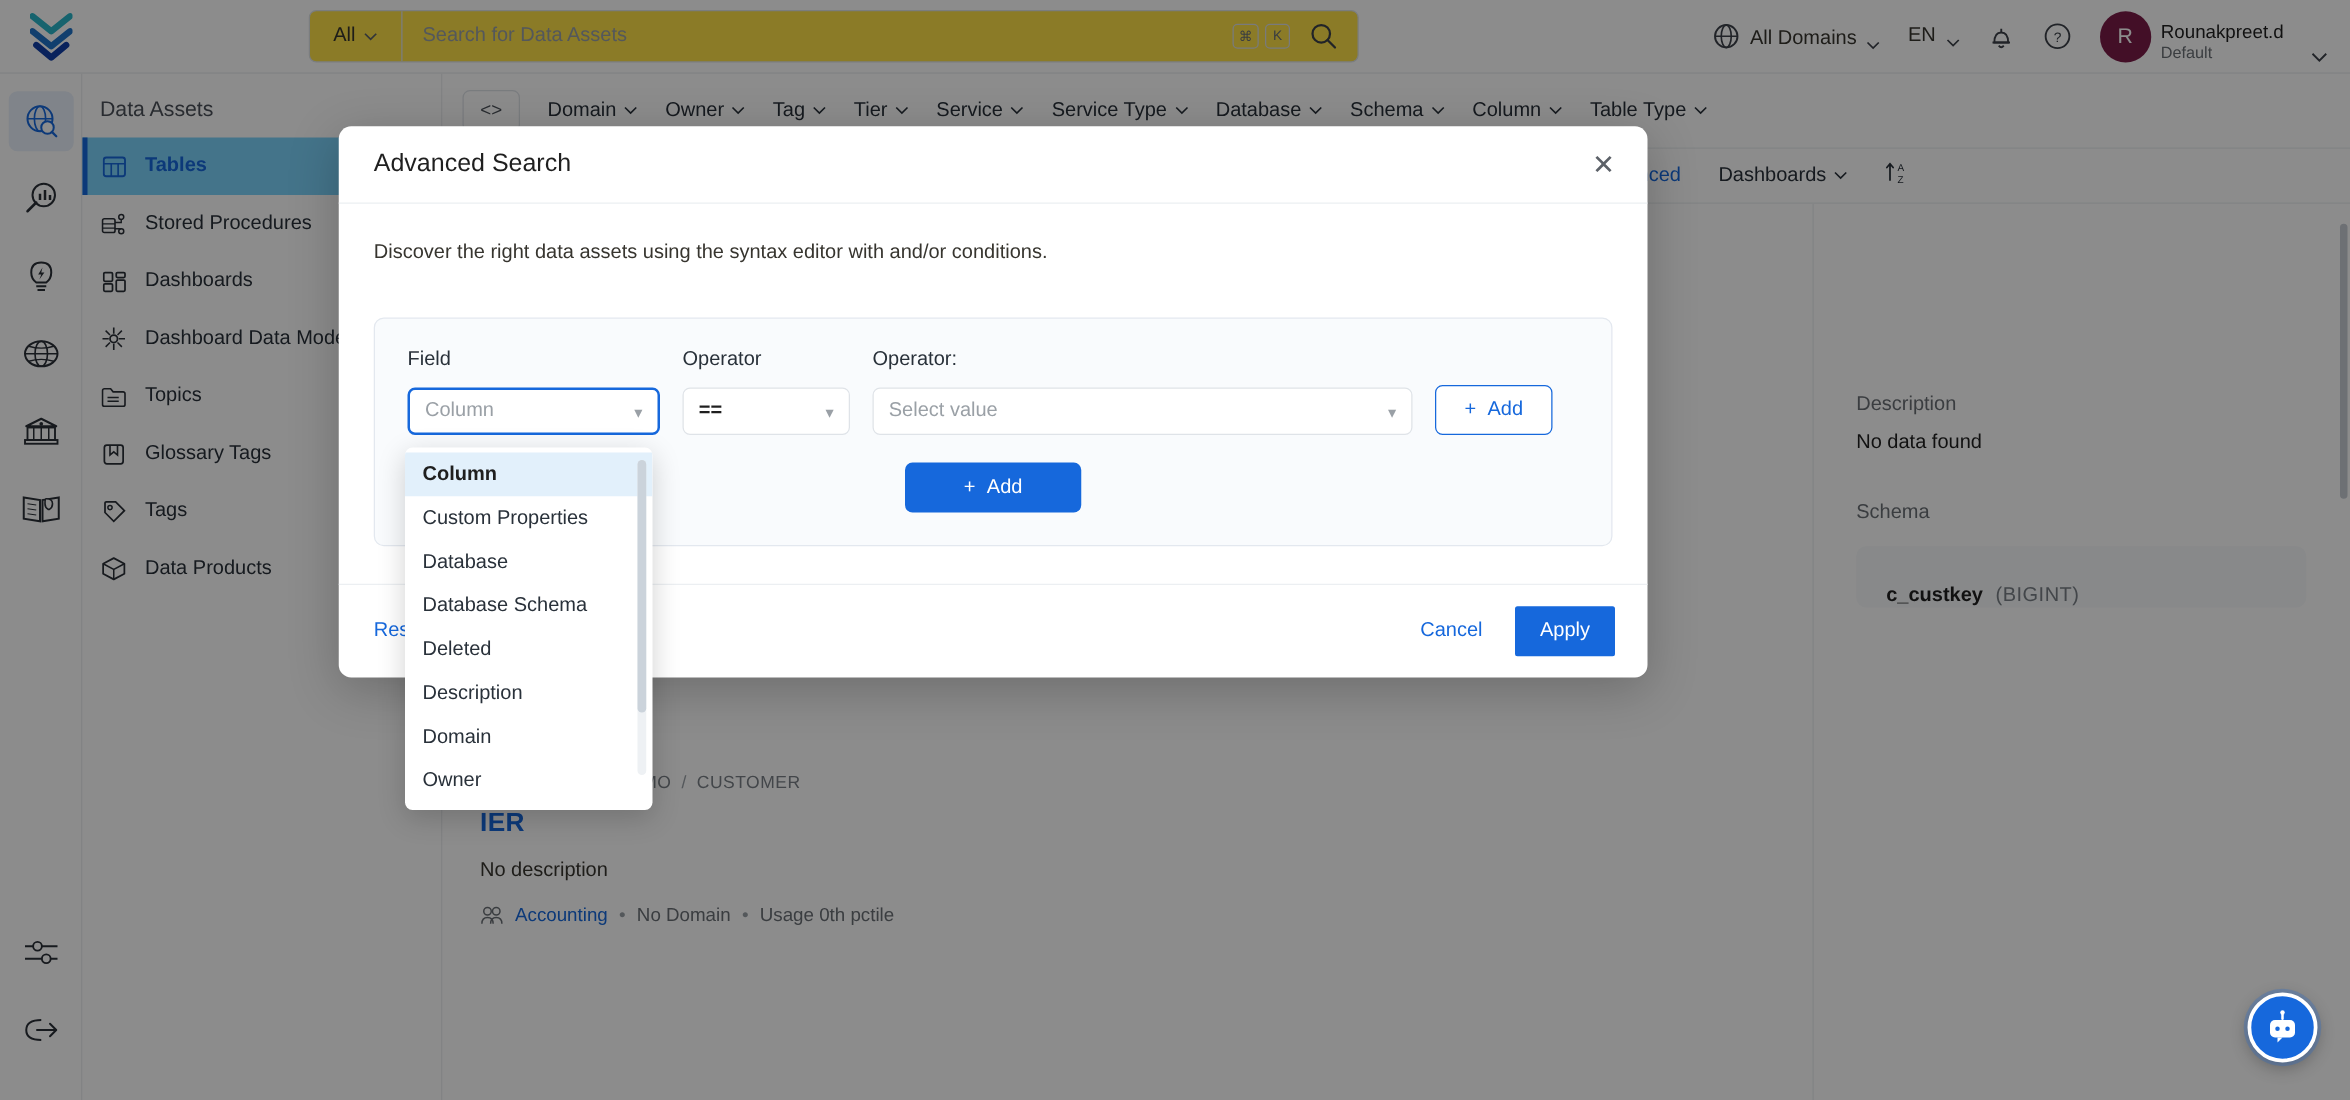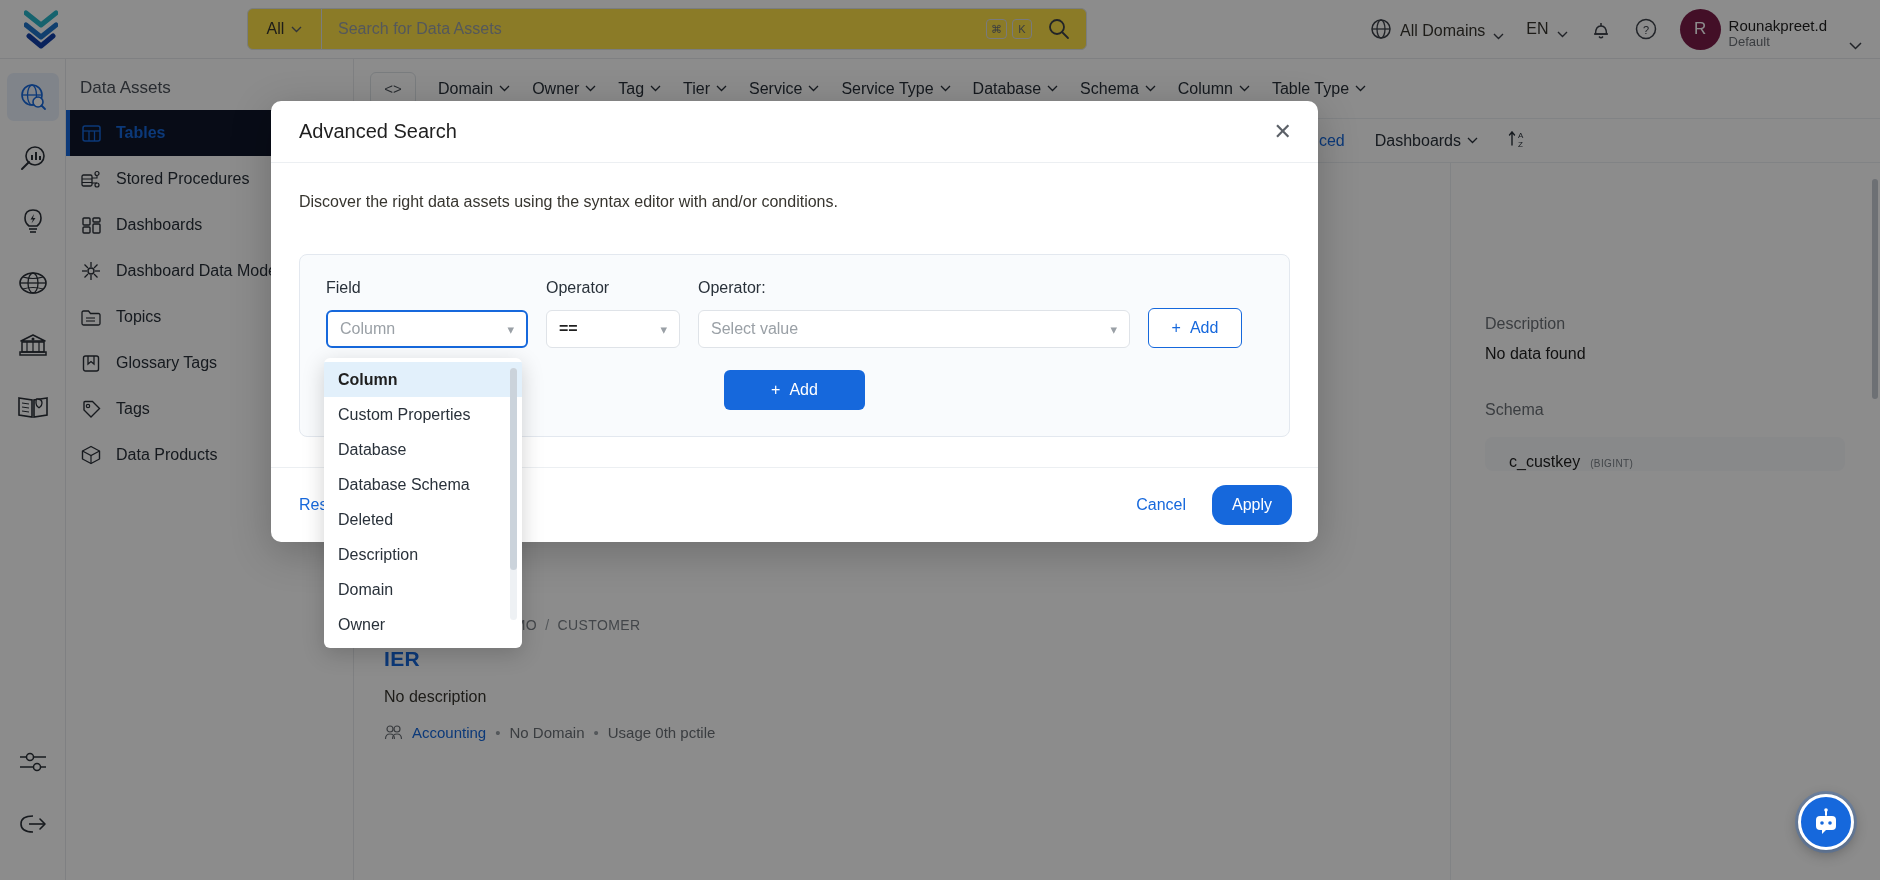"Tables" .nav-item.active { background: #0f172a -> #7dd3fc }
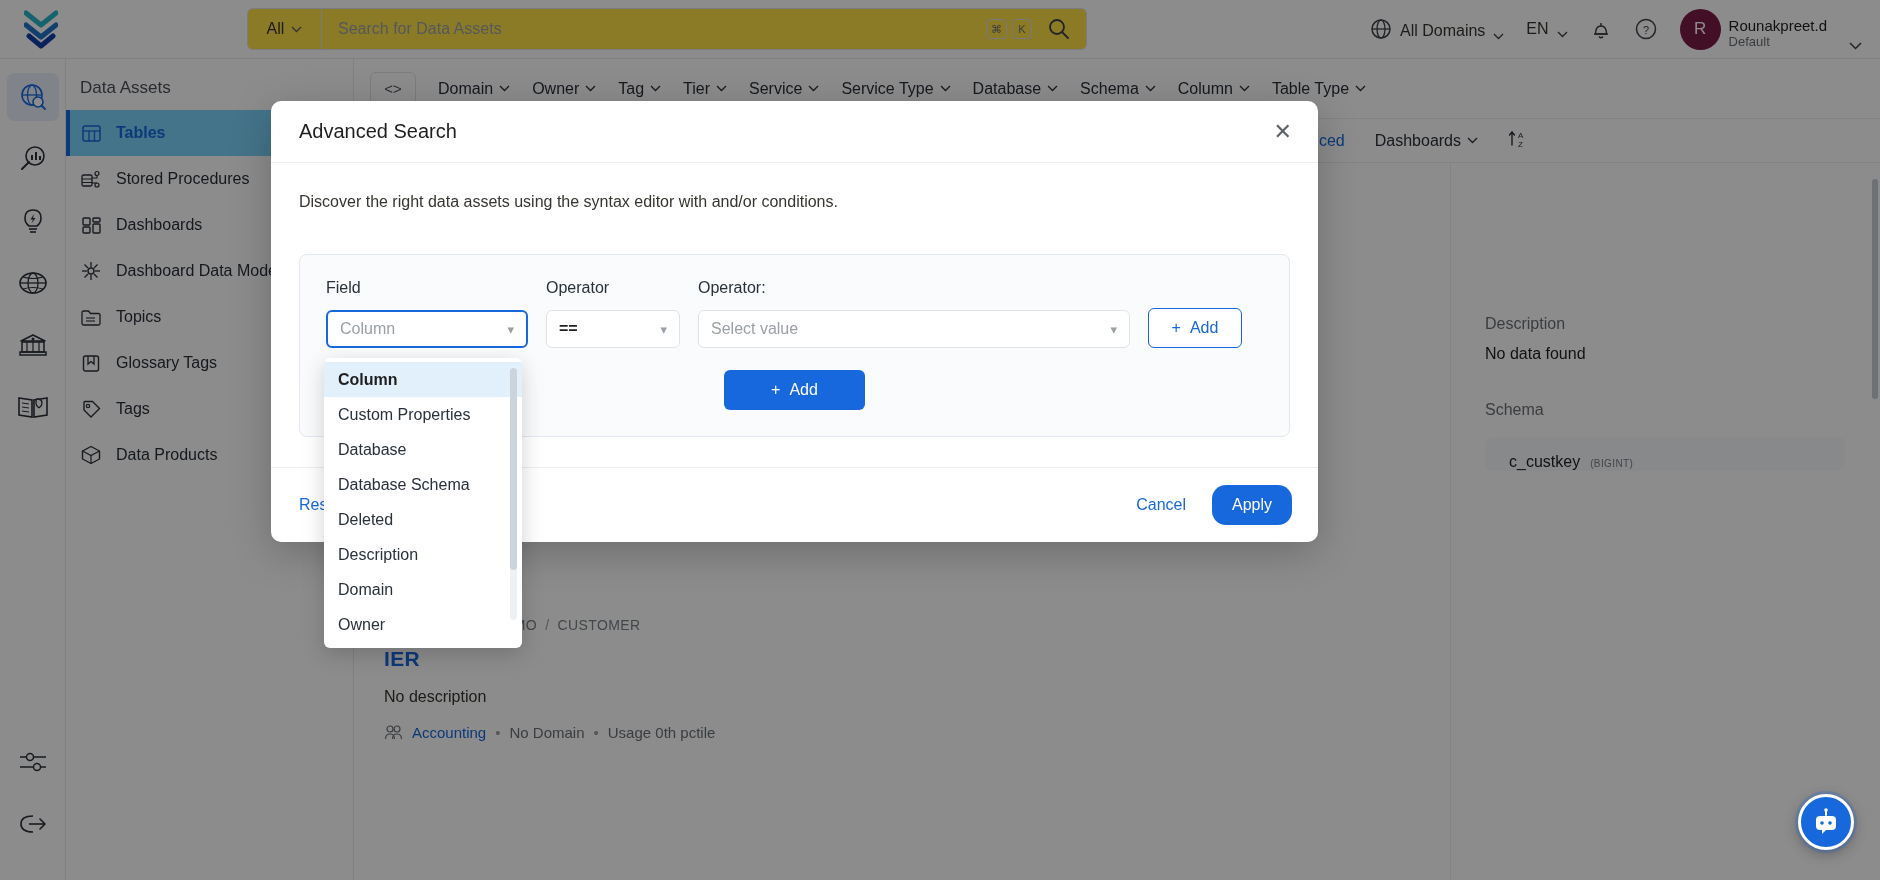"c_custkey" .schema-col { font-weight: normal -> bold; margin-top: none -> 15px }
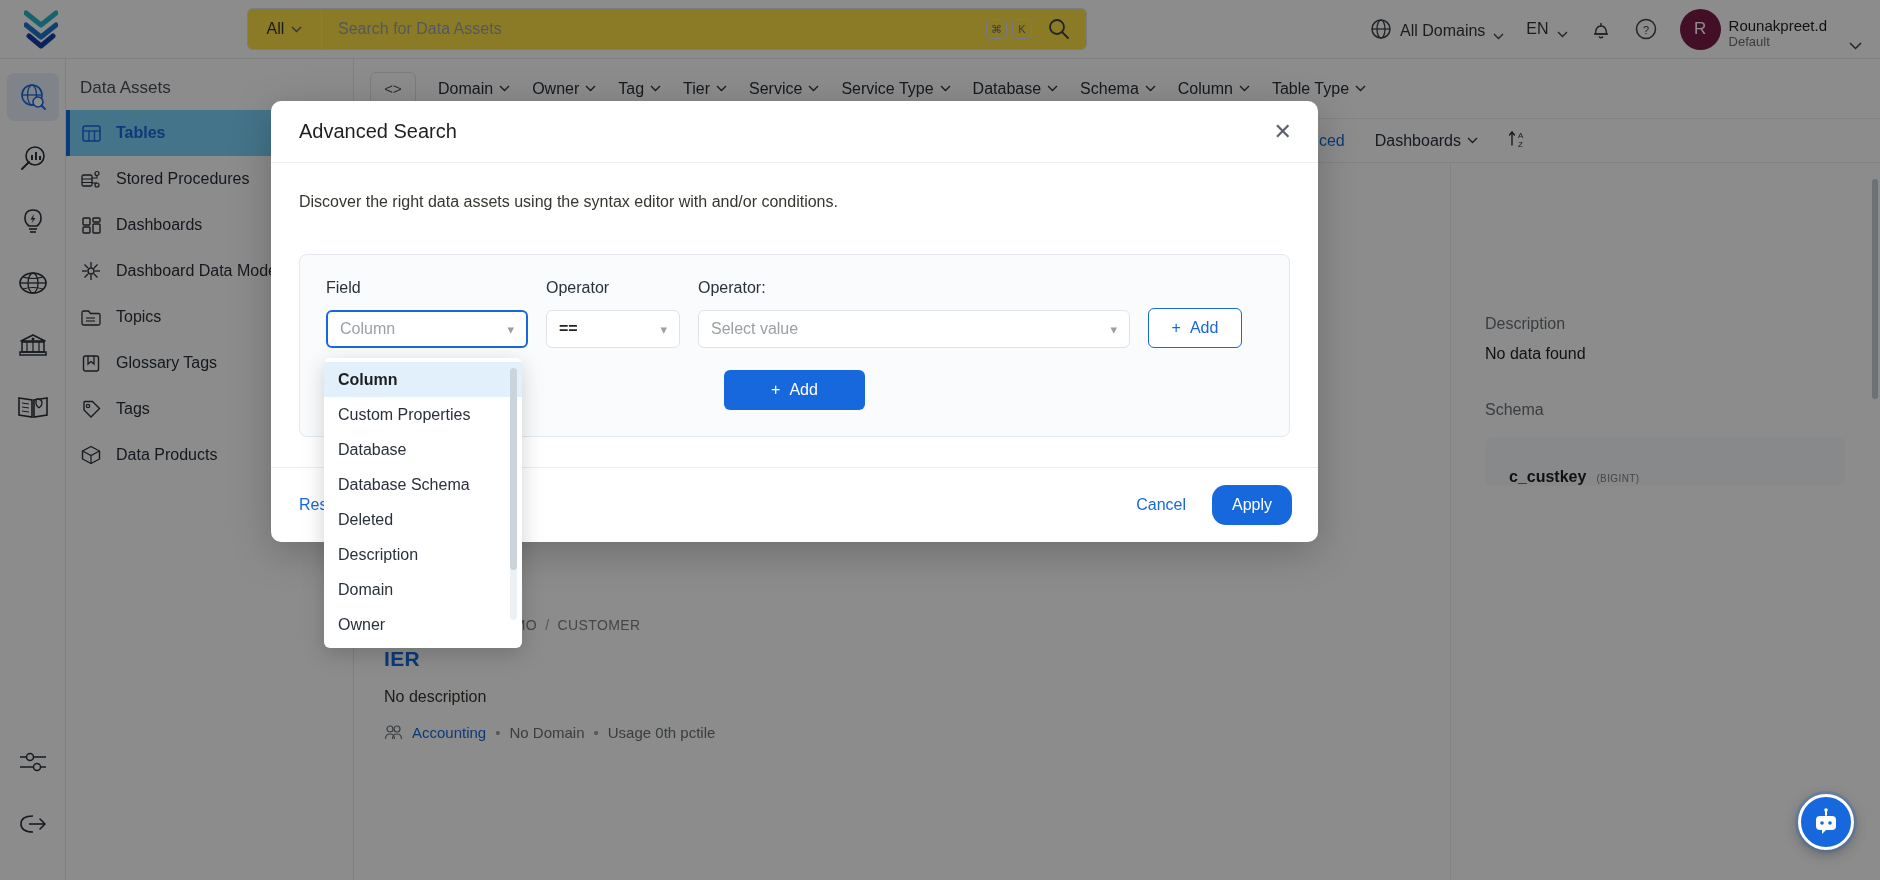"(BIGINT)" .schema-type { font-size: 10px -> 16px }
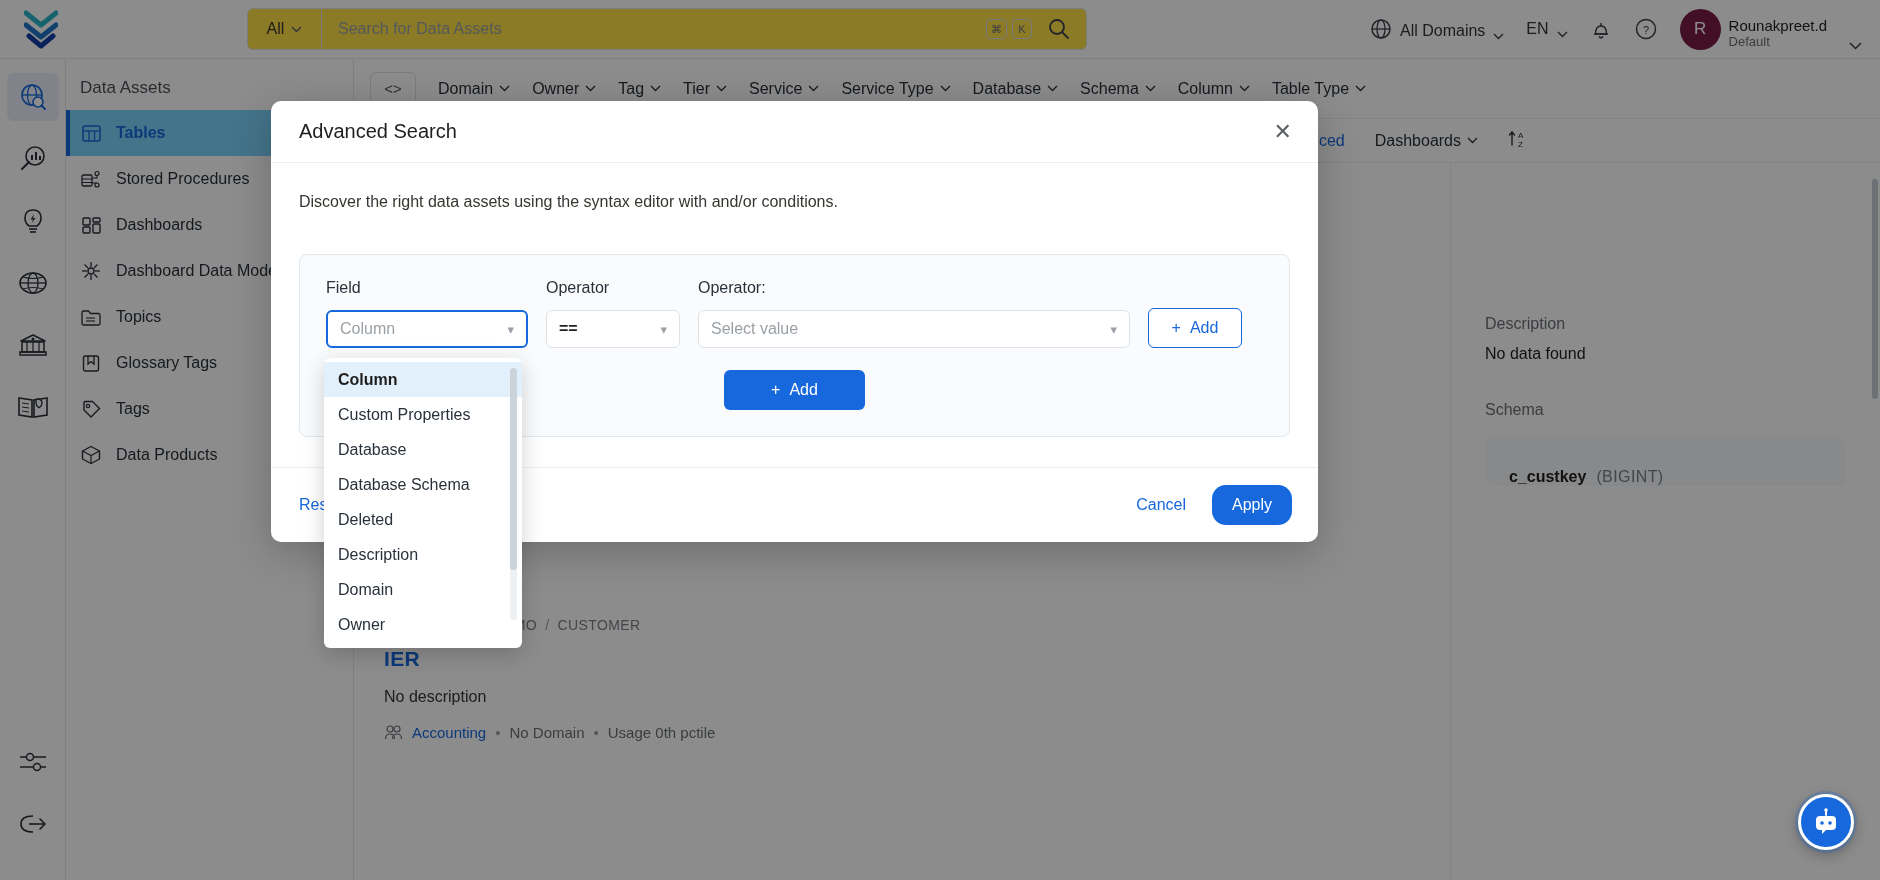"Apply" .apply-btn { border-radius: 14px -> 2px }
